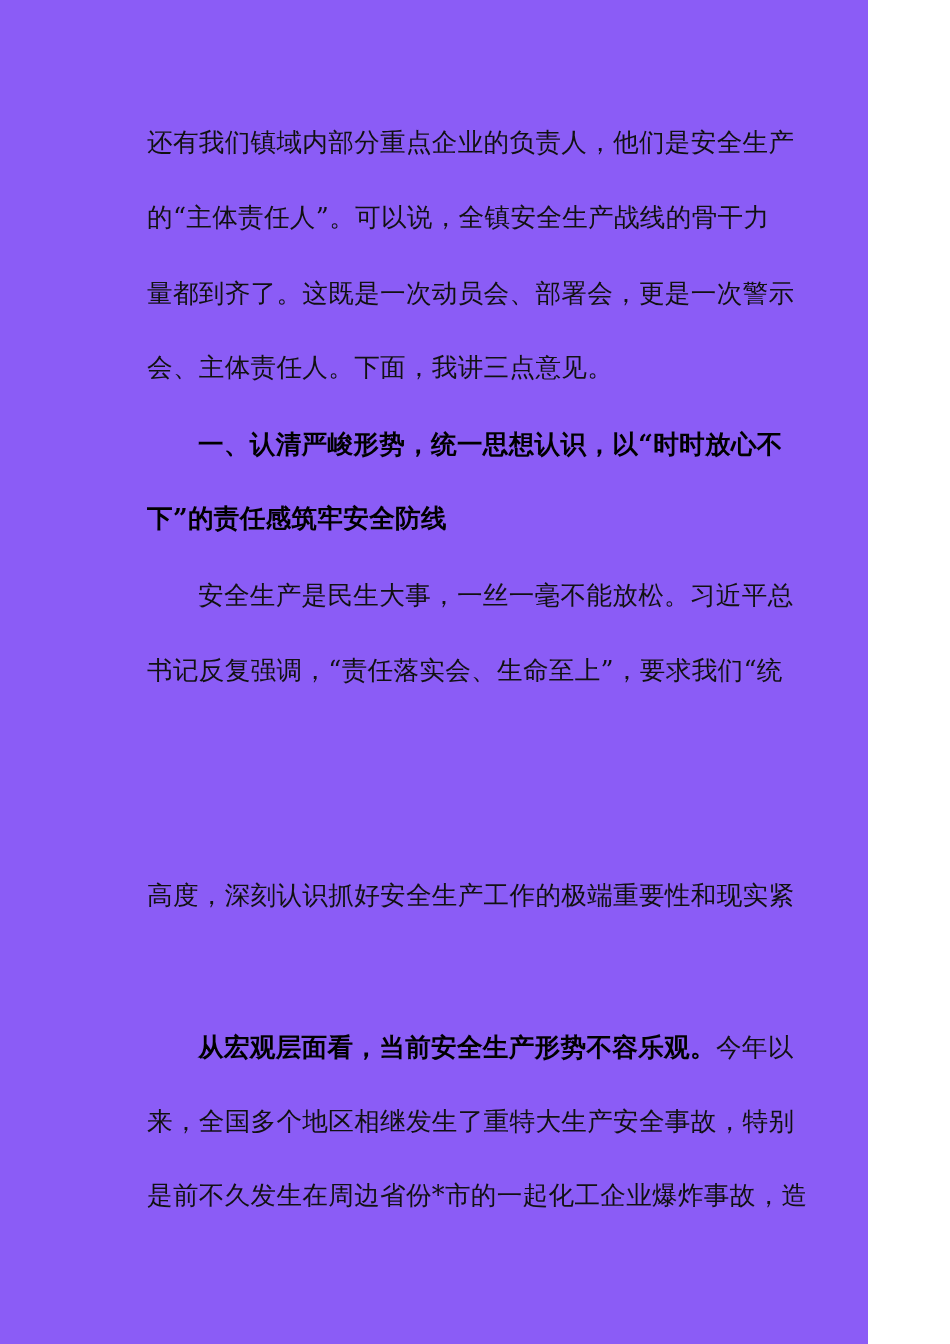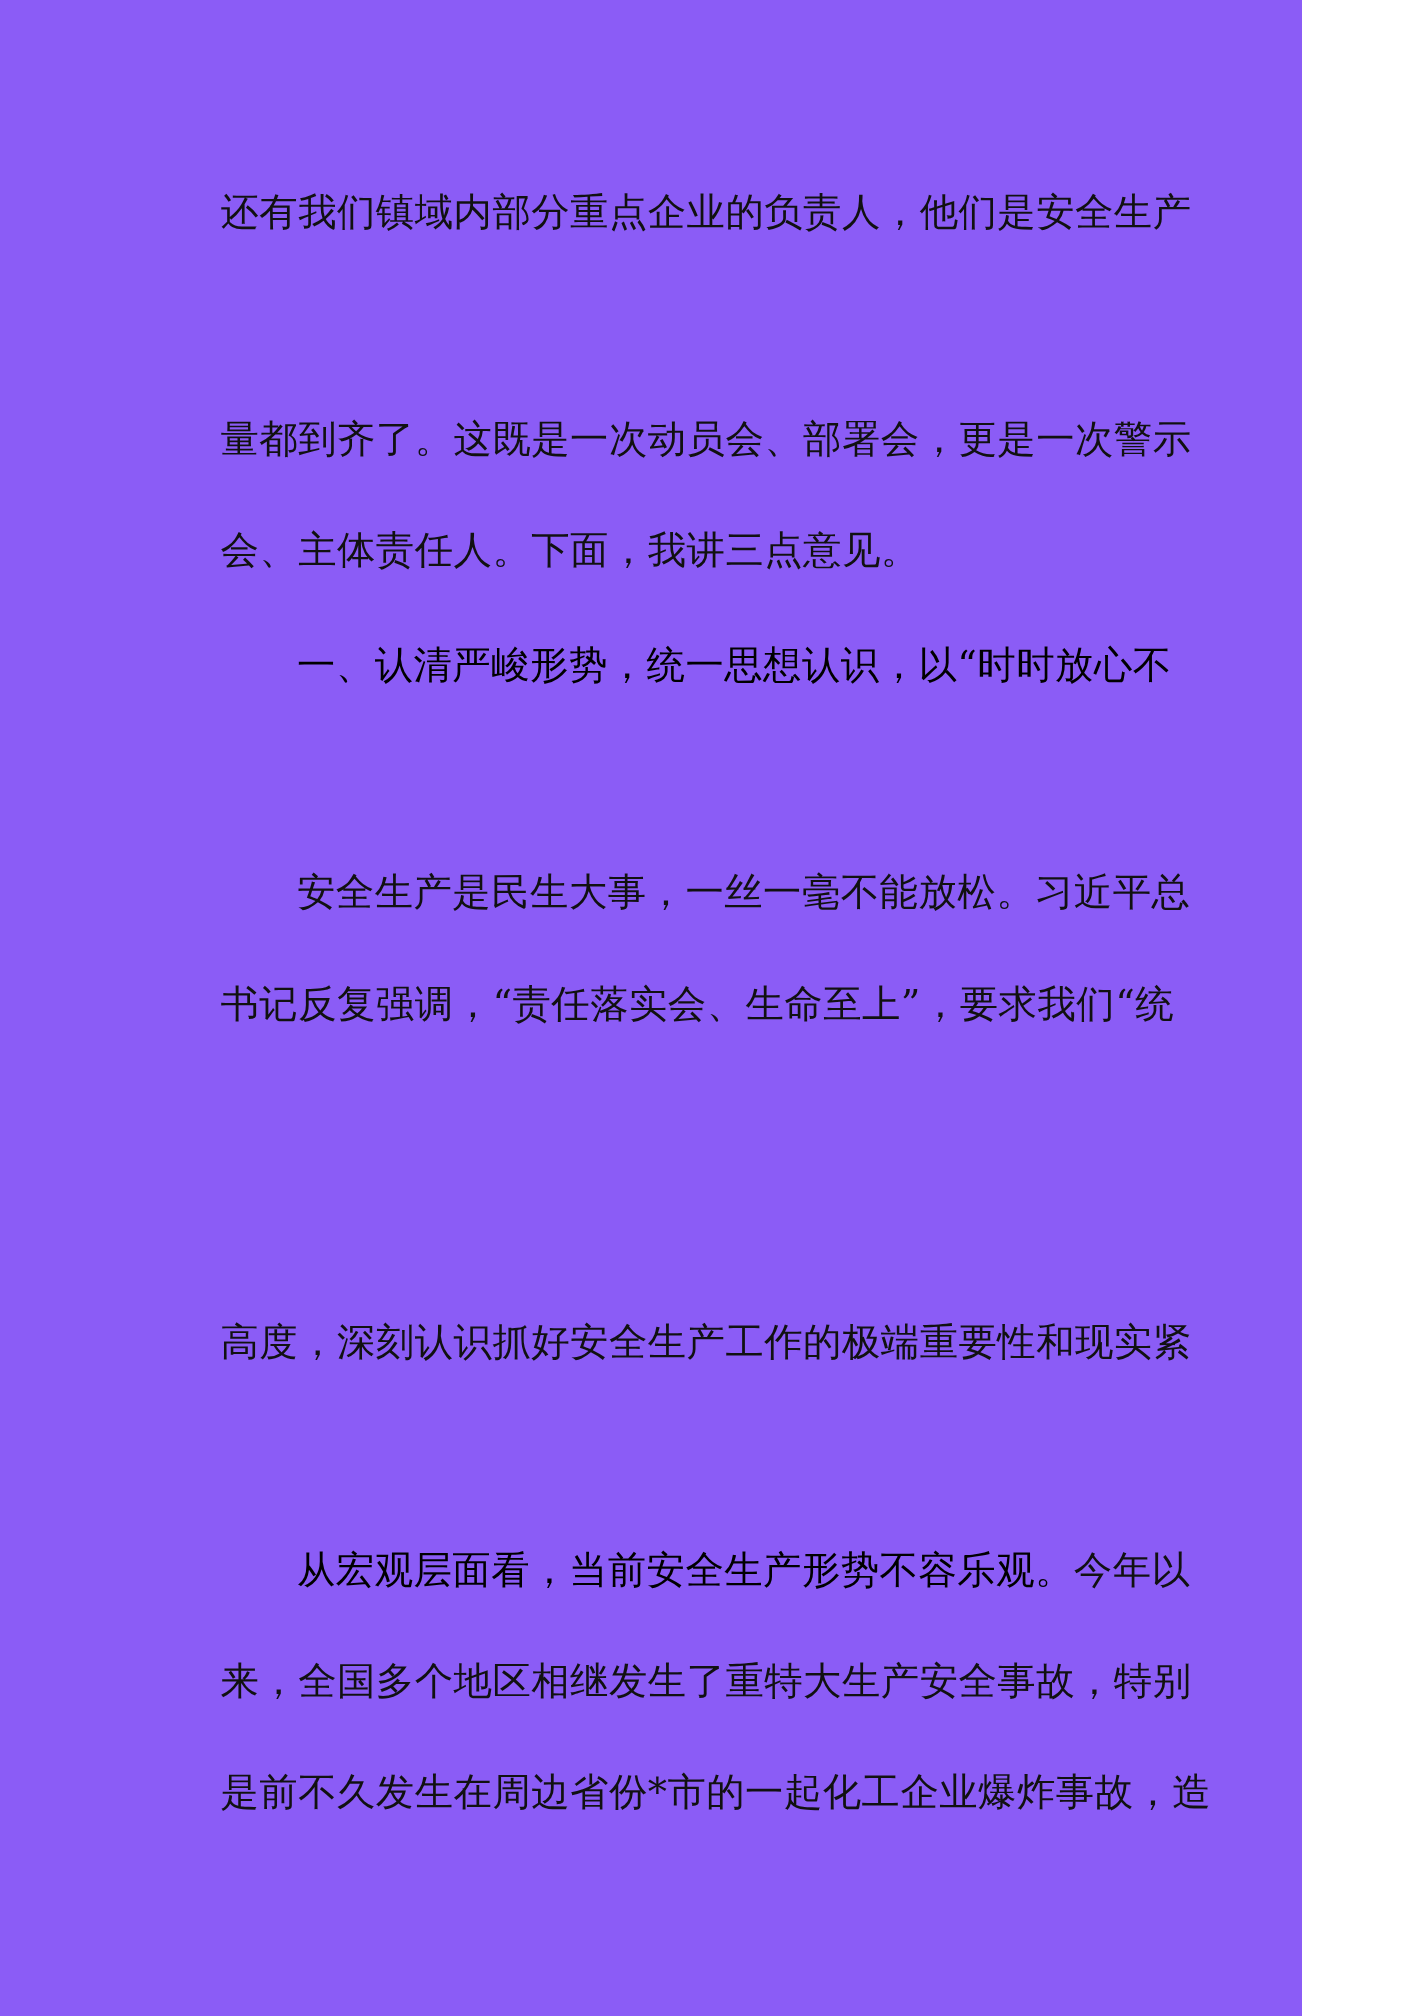"的“主体责任人”。可以说，全镇安全生产战线的骨干力" div.line { html: none -> <div>的“主体责任人”。可以说，全镇安全生产战线的骨干力</div> }
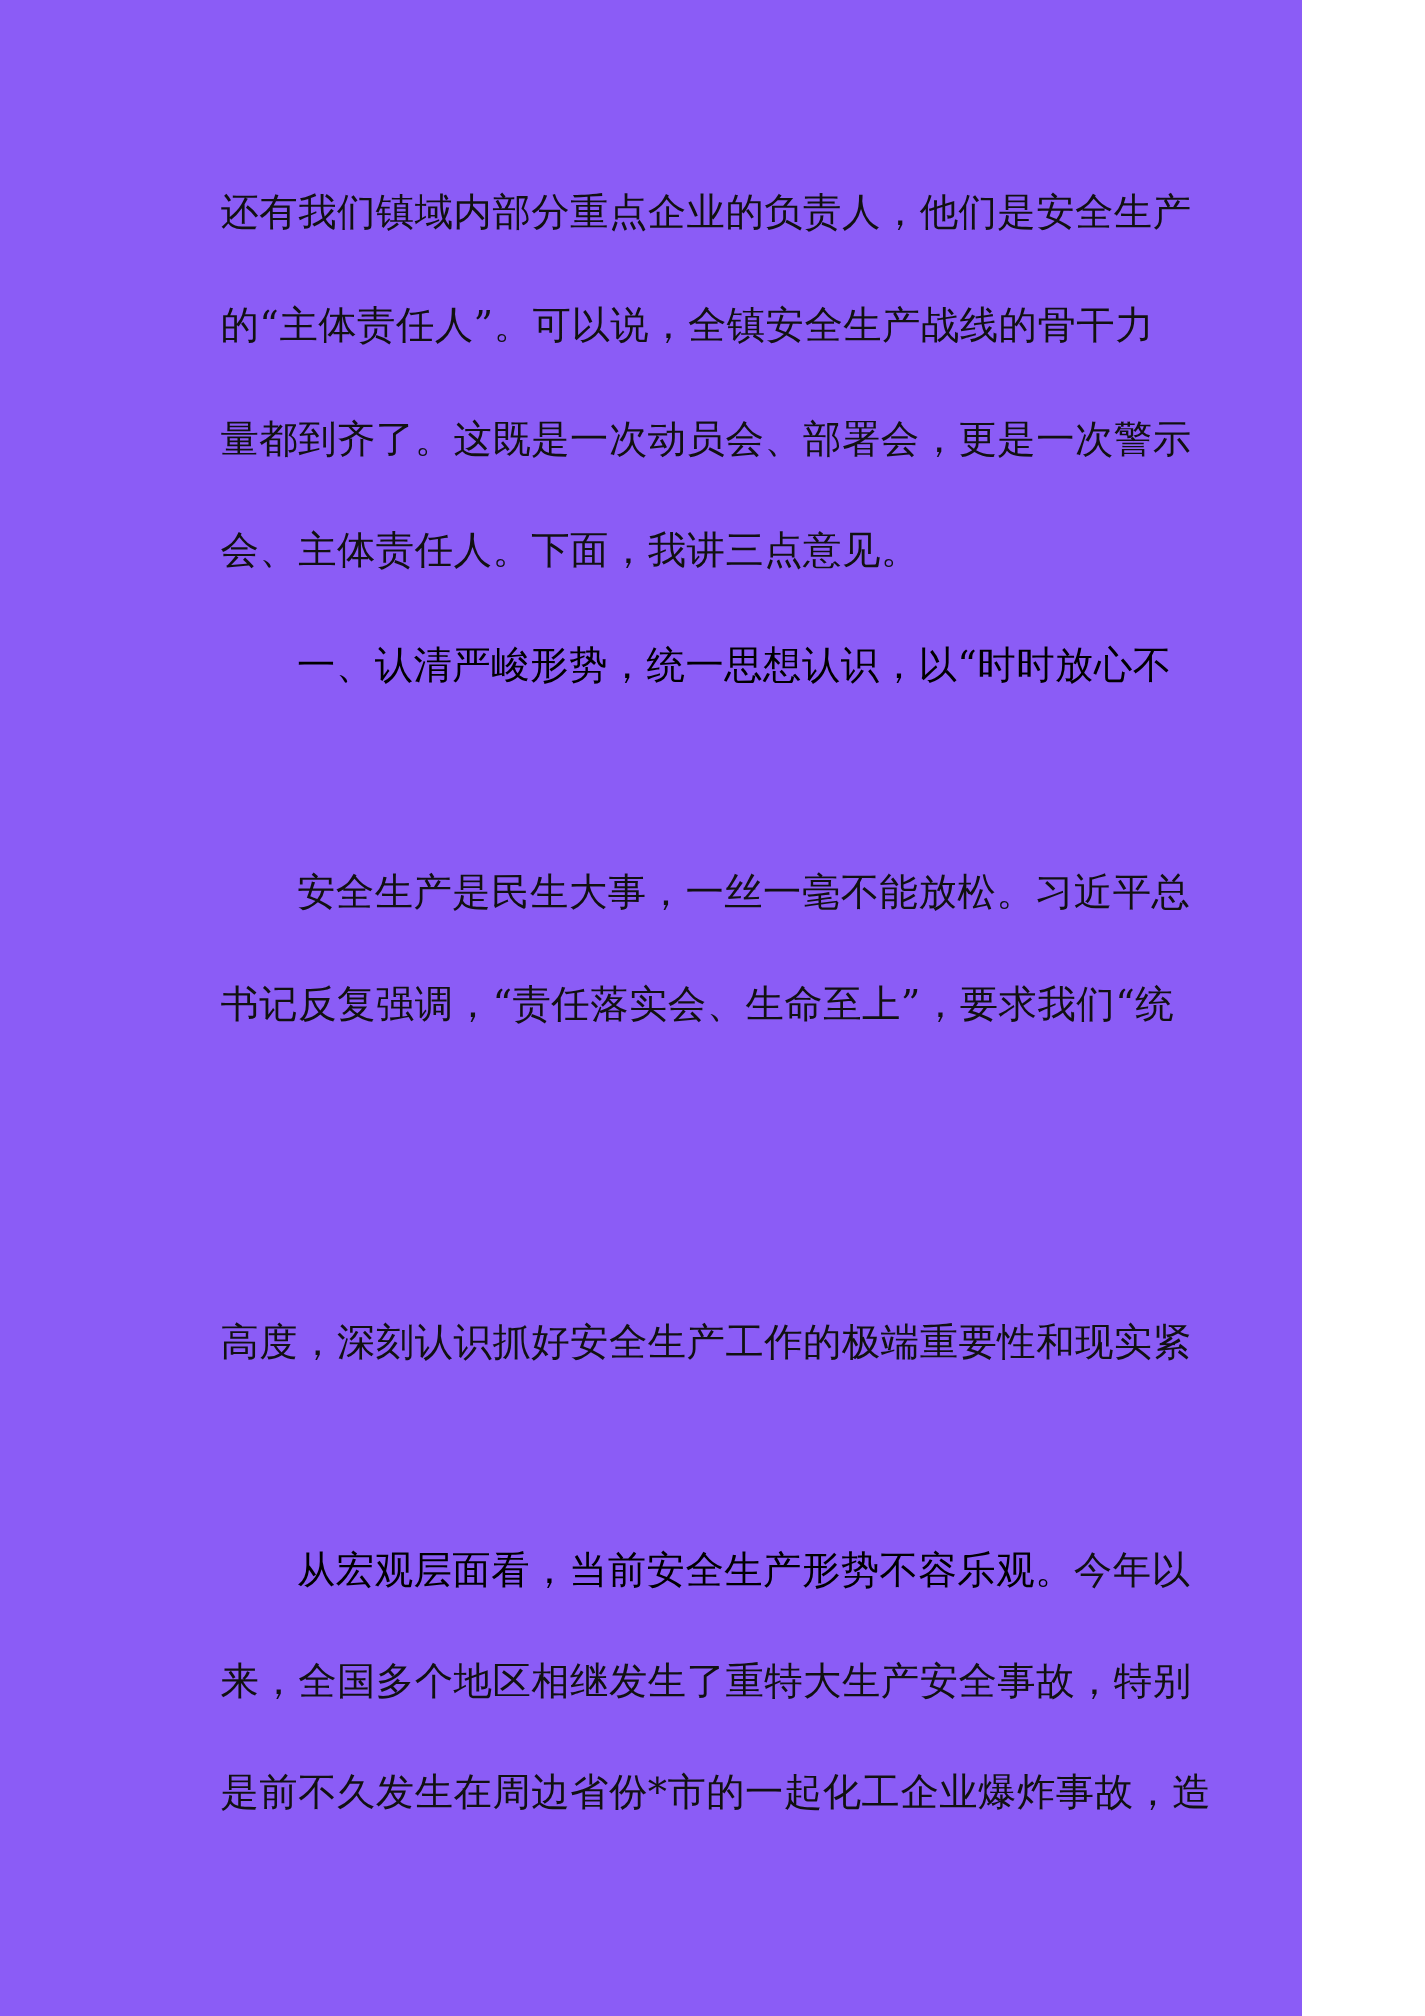"一、认清严峻形势，统一思想认识，以“时时放心不" .bold { font-weight: normal -> bold }
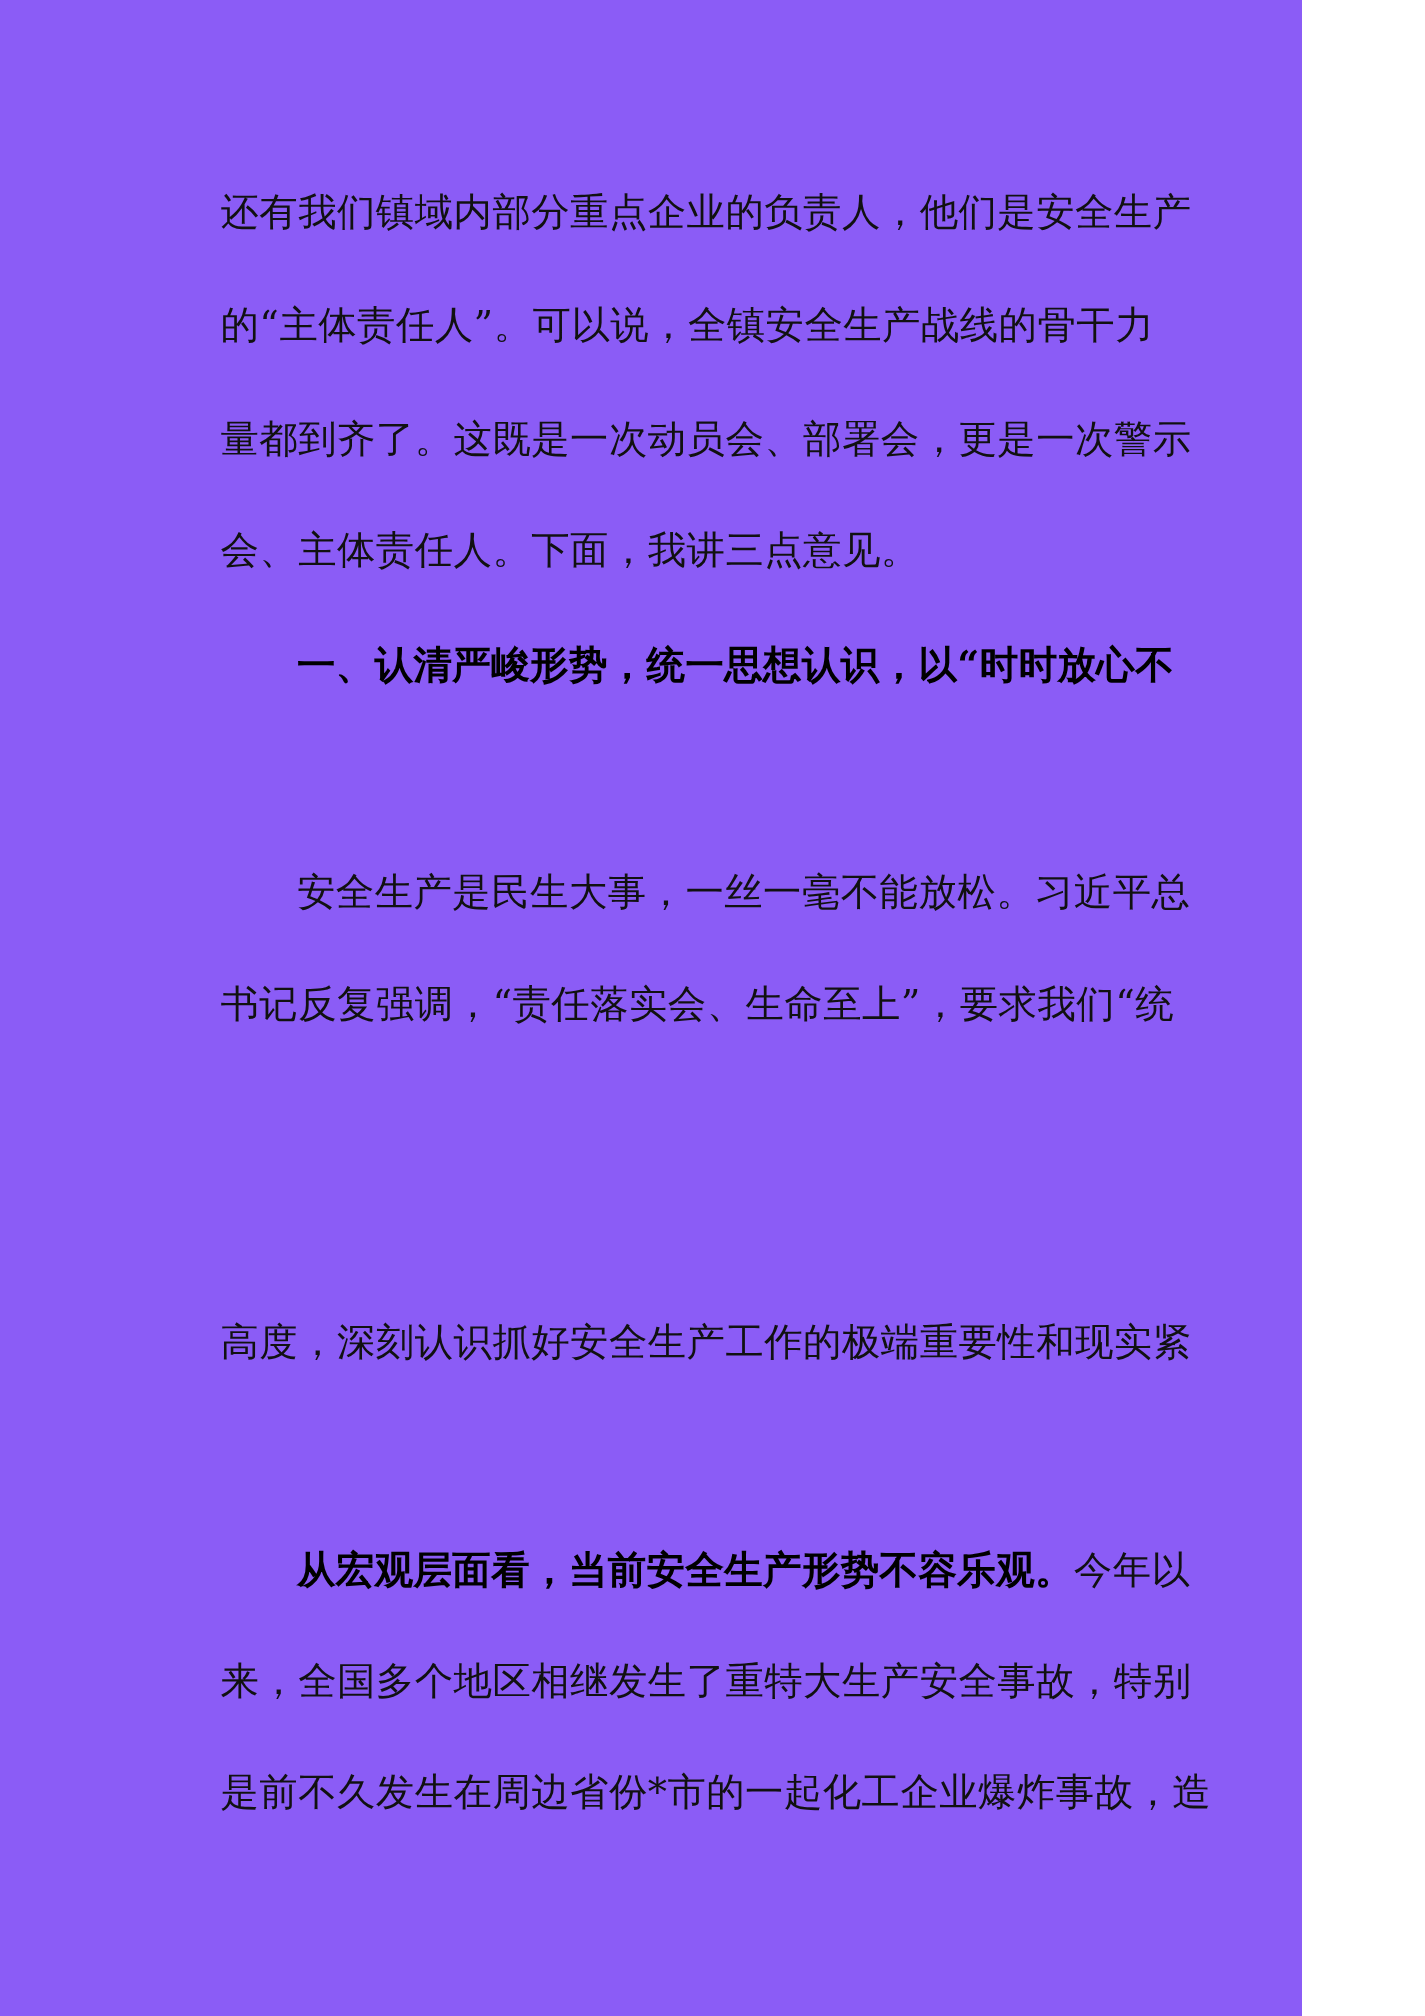"下”的责任感筑牢安全防线" div.line { html: none -> <div>下”的责任感筑牢安全防线</div> }
